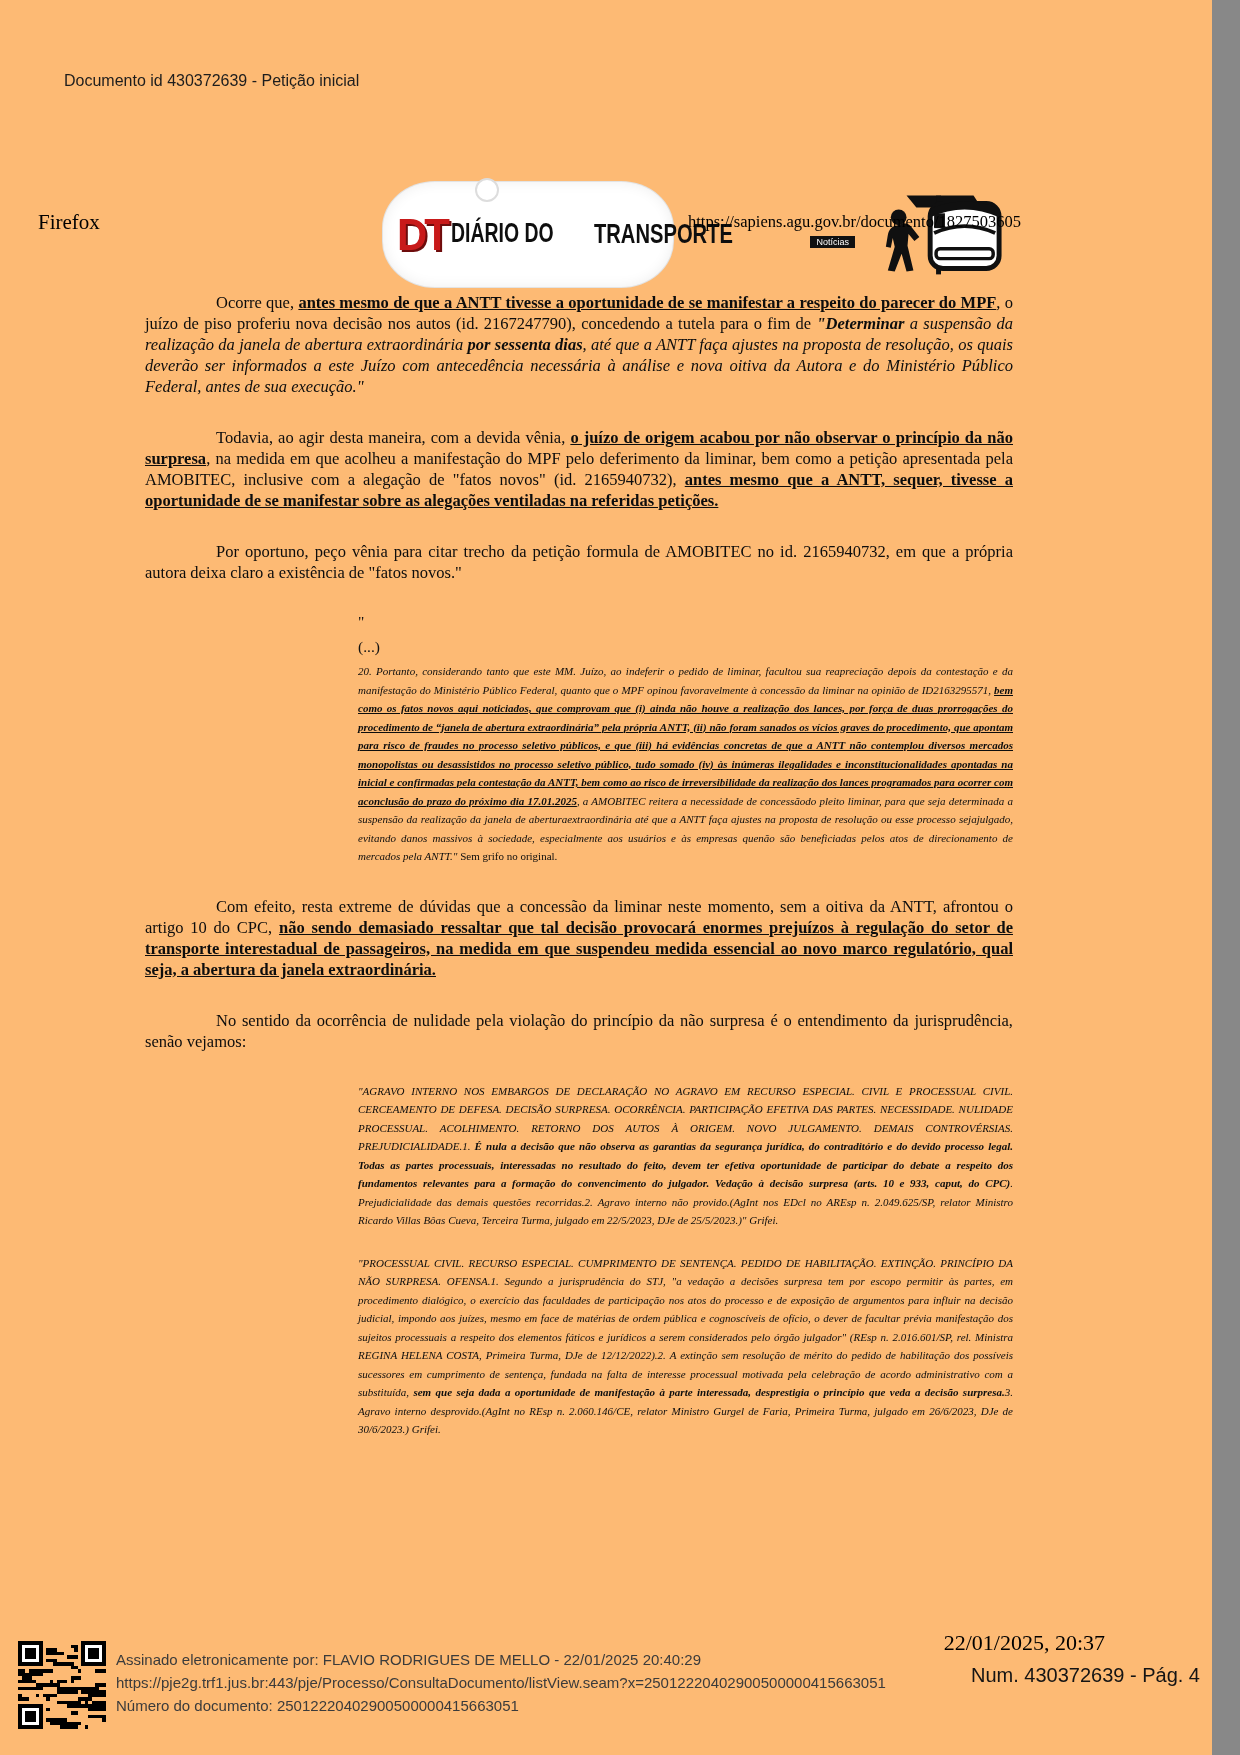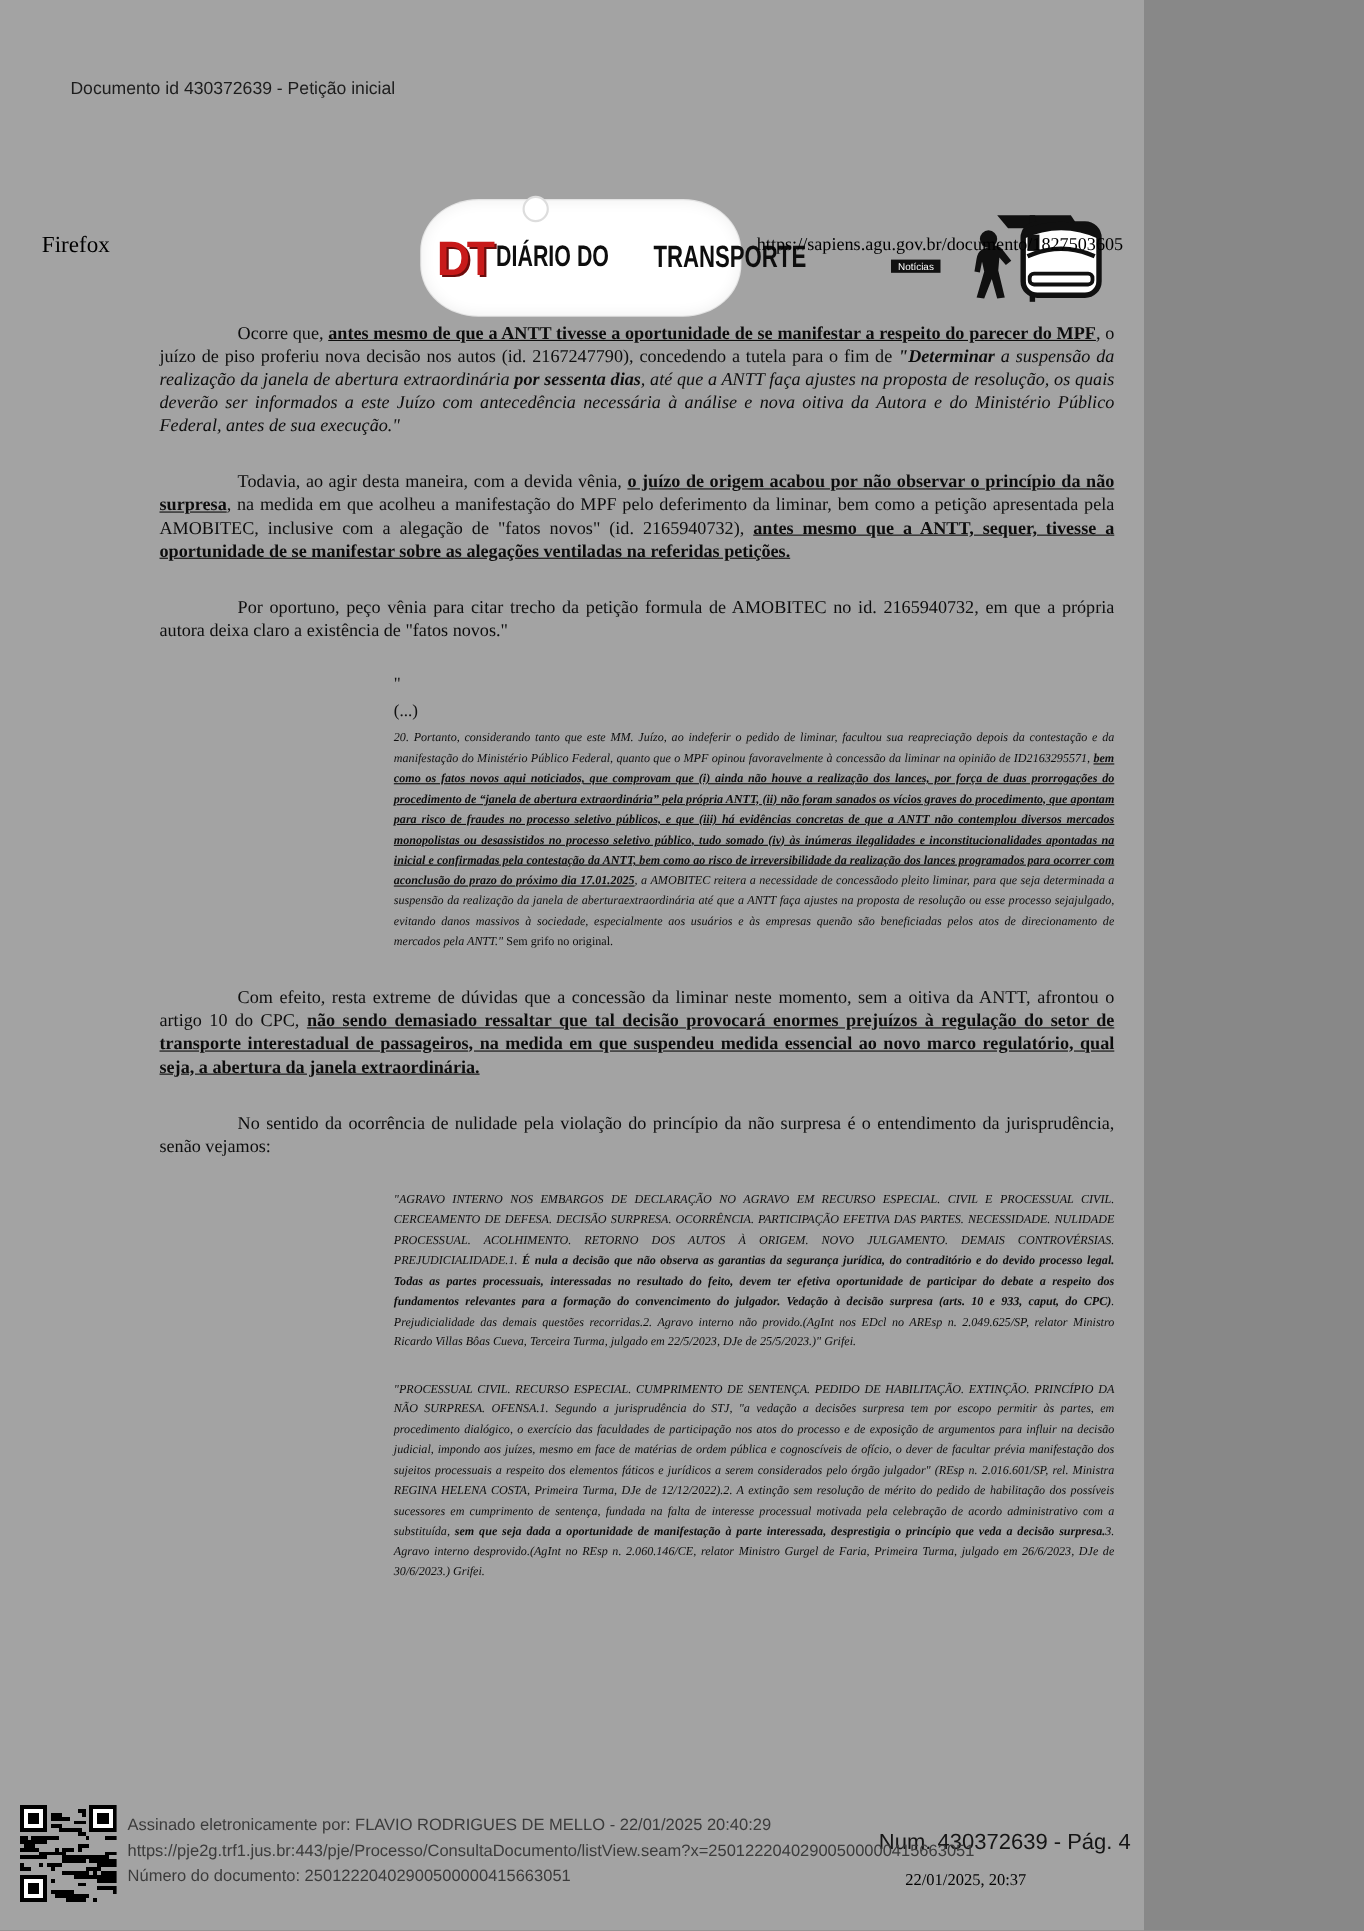"Documento id 430372639 - Petição" .page { background: #a3a3a3 -> #fdba74; width: 1040px -> 1212px }
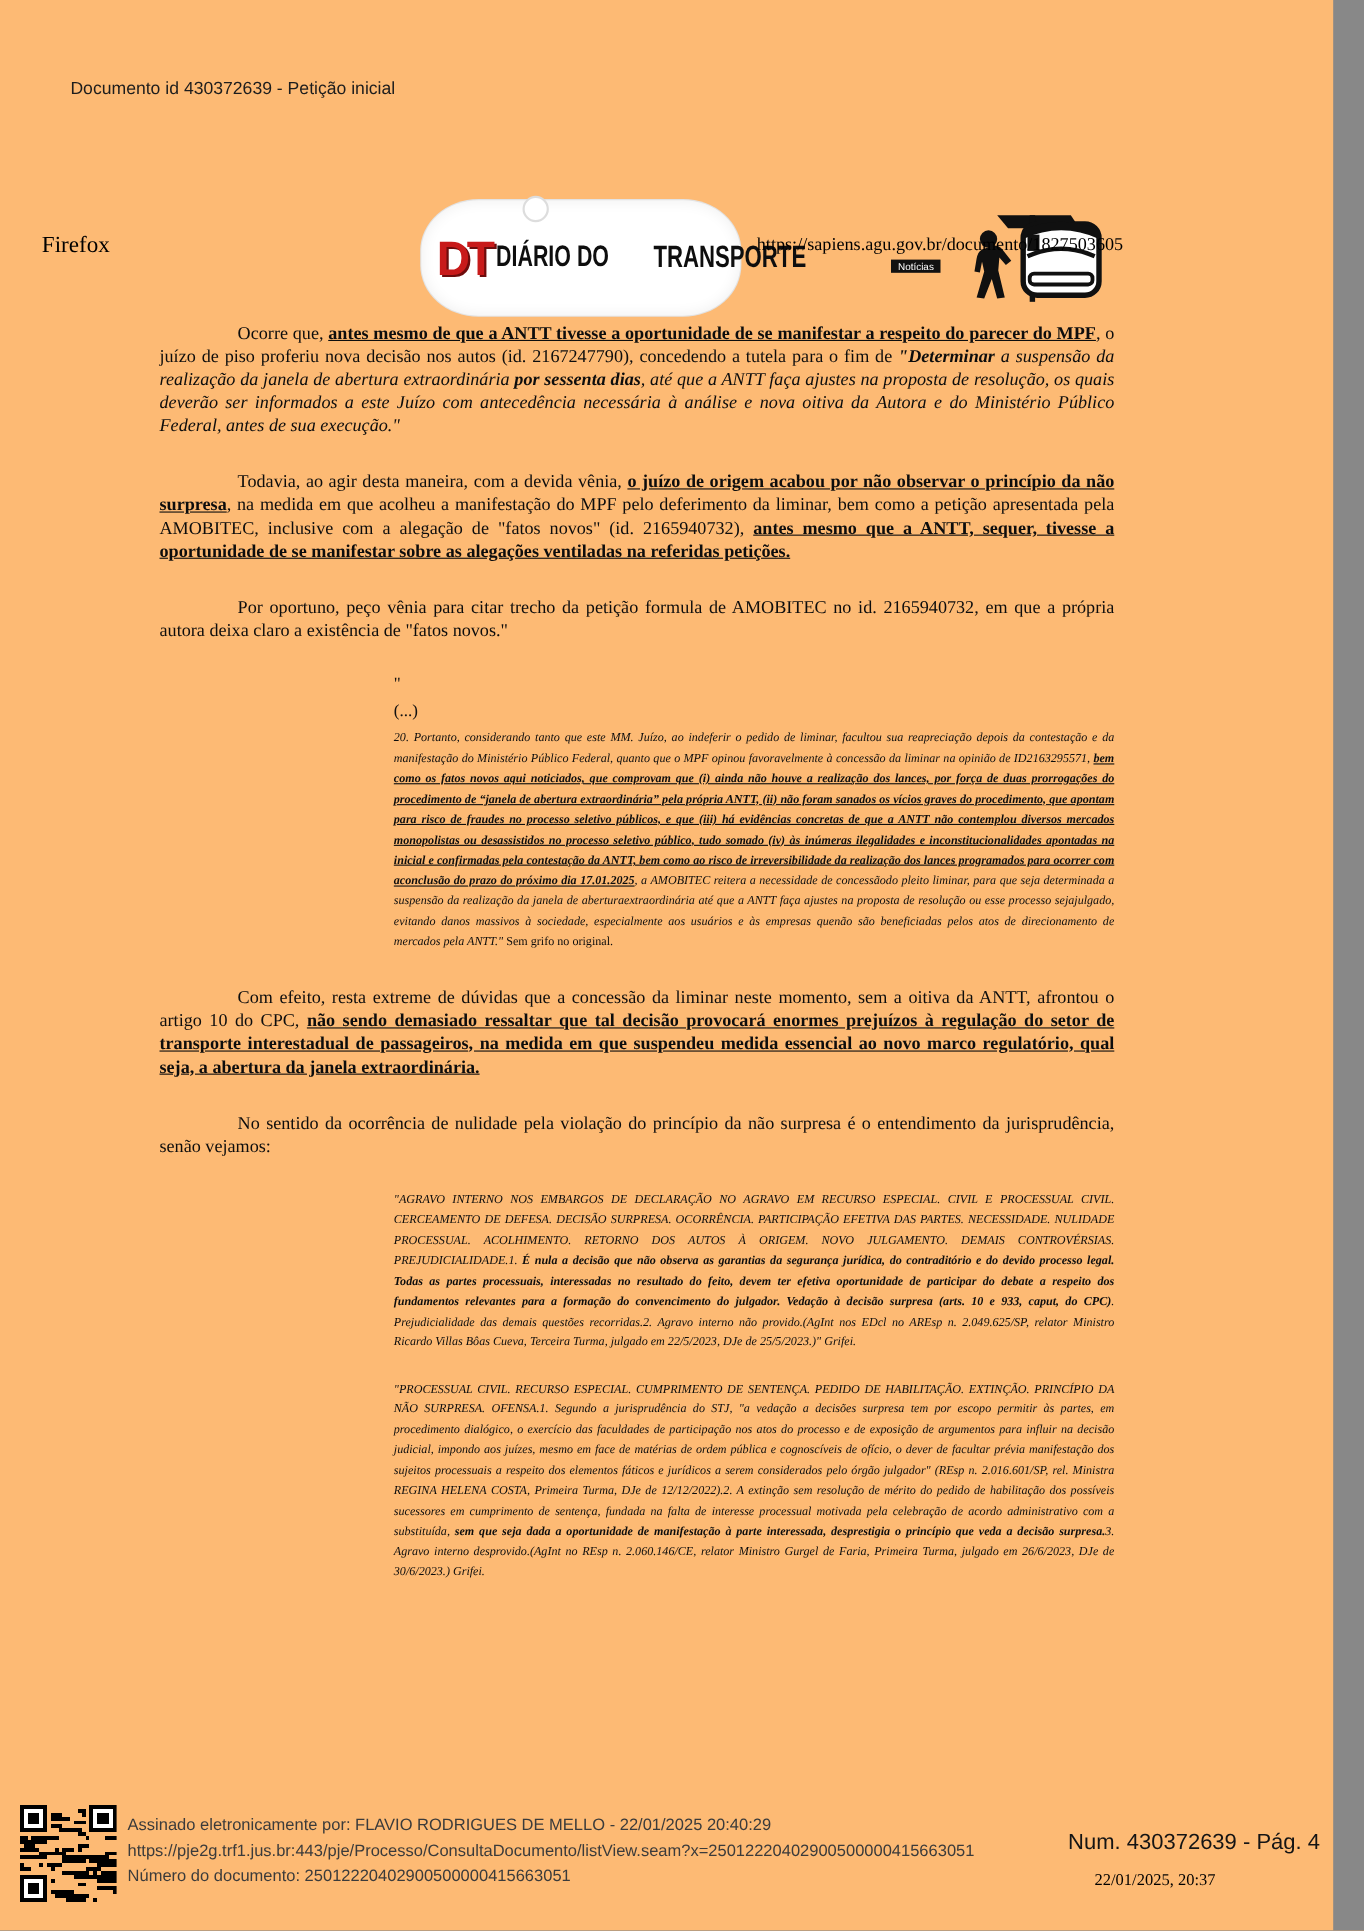"22/01/2025, 20:37" .print-datetime { font-size: 15px -> 22px; top: 1702px -> 1630px }
